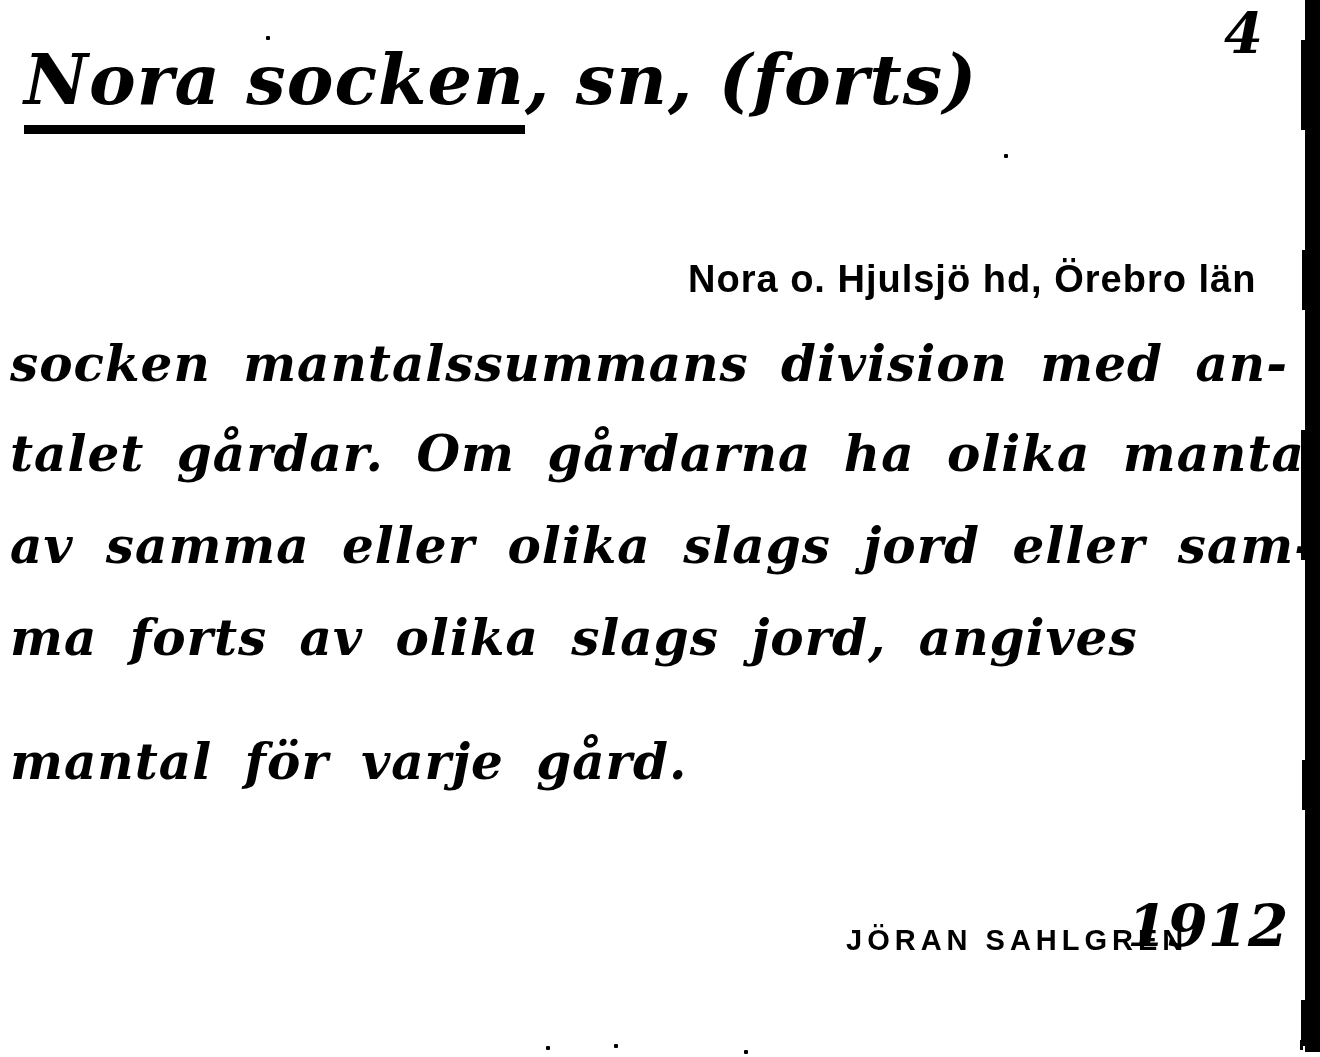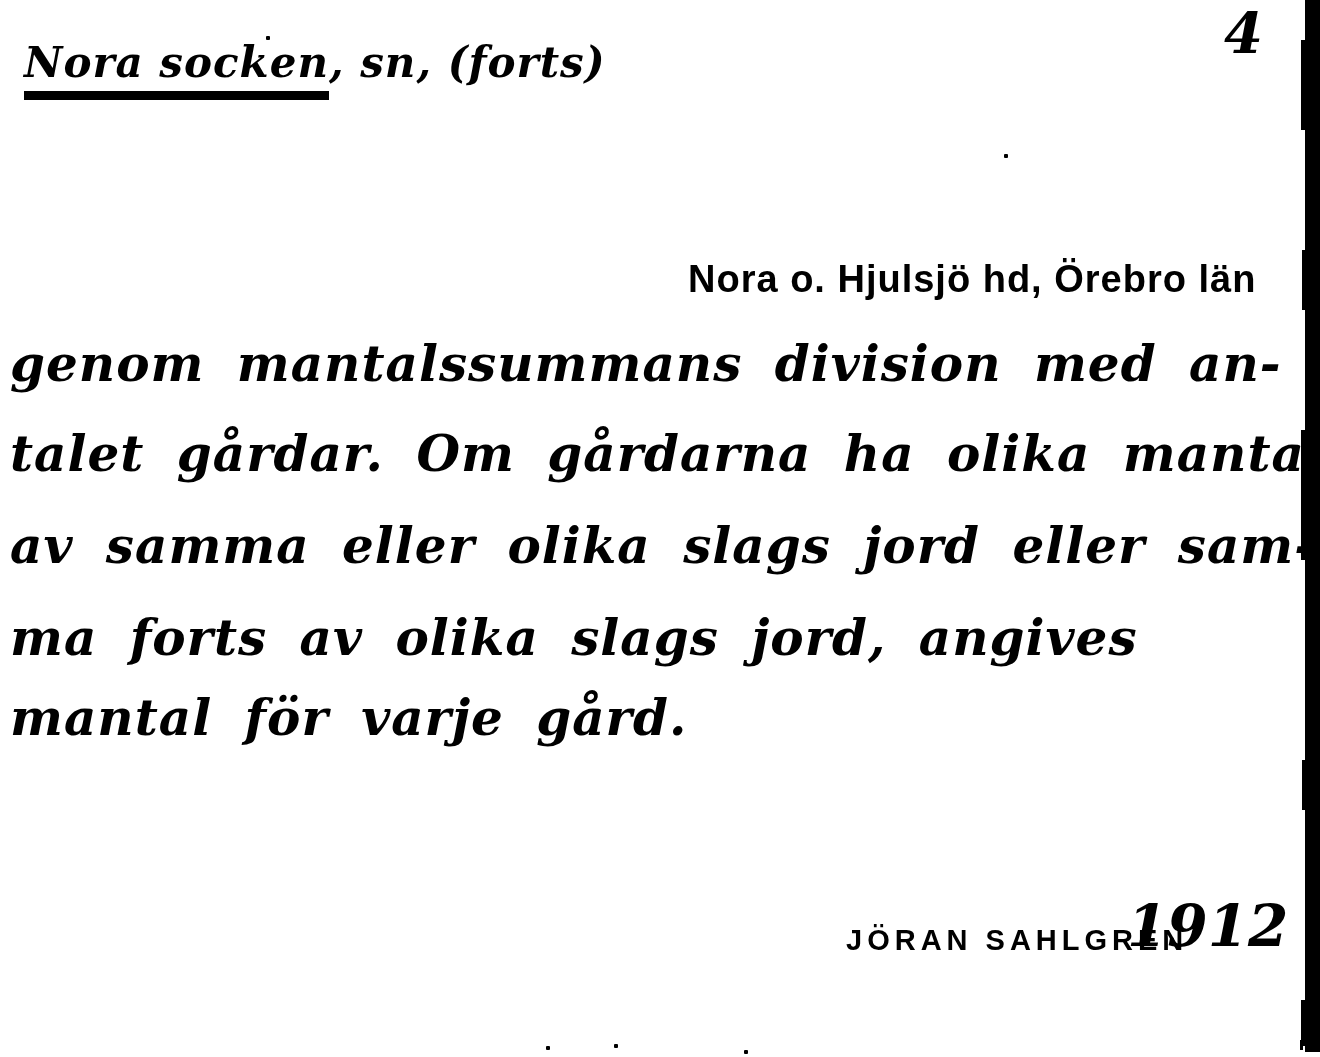"Nora socken, sn, (forts)" .title { font-size: 42px -> 70px }
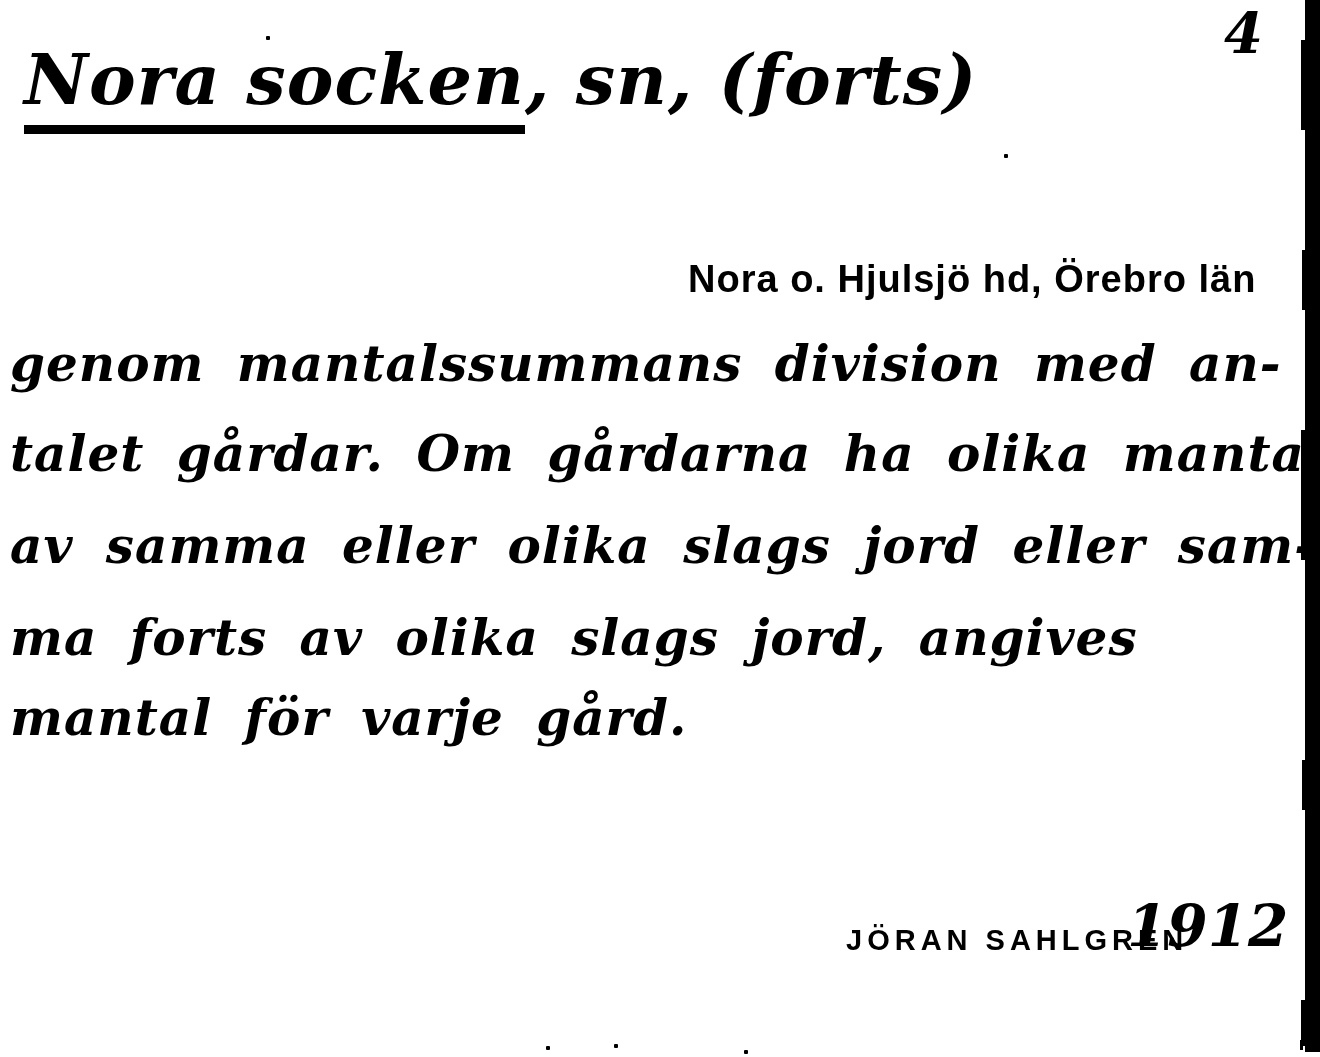"genom mantalssummans division med an-" div.abs { text: genom -> socken }
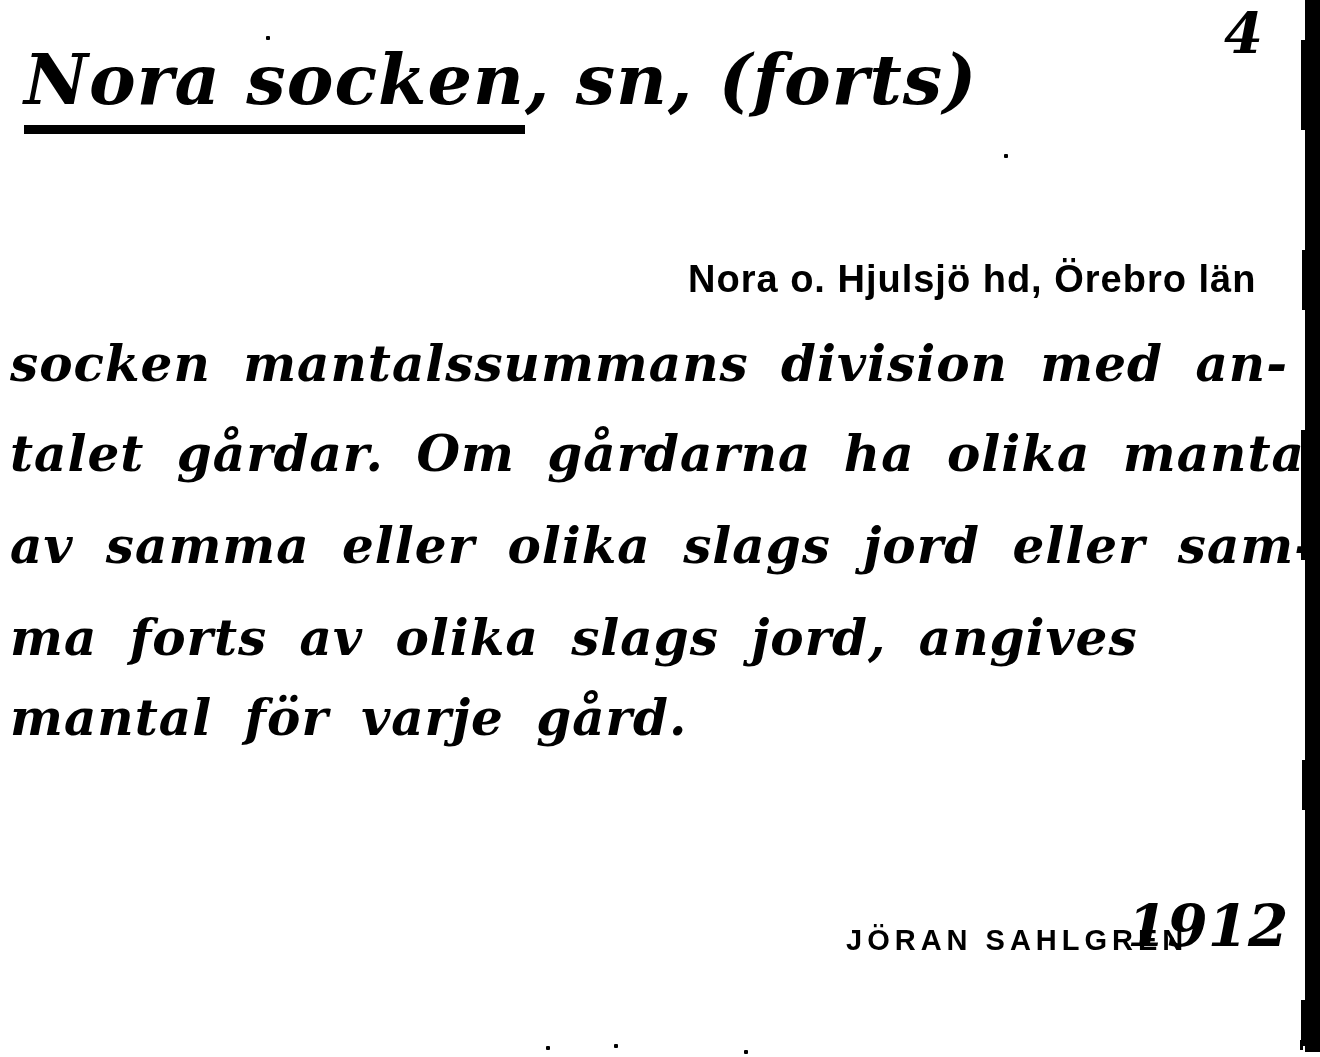"mantal för varje gård." .l4 { top: 688px -> 732px }
